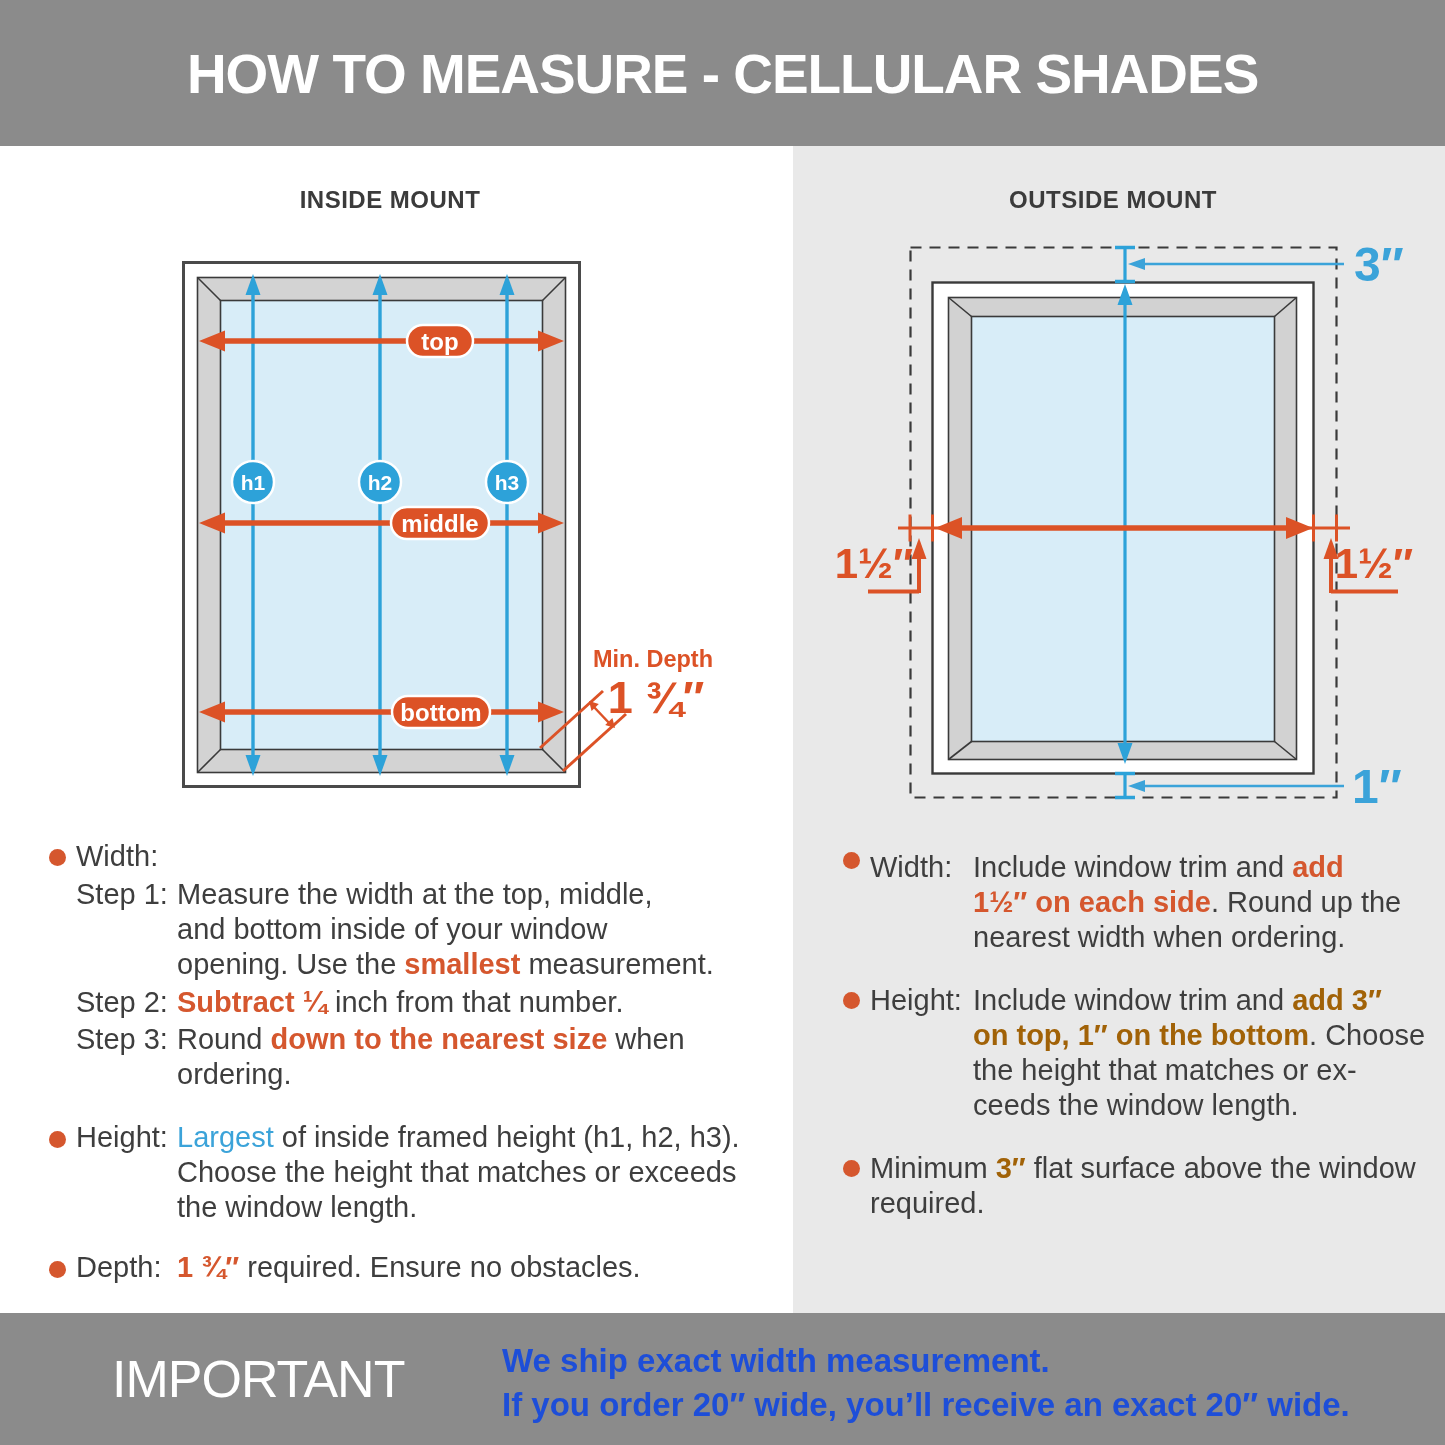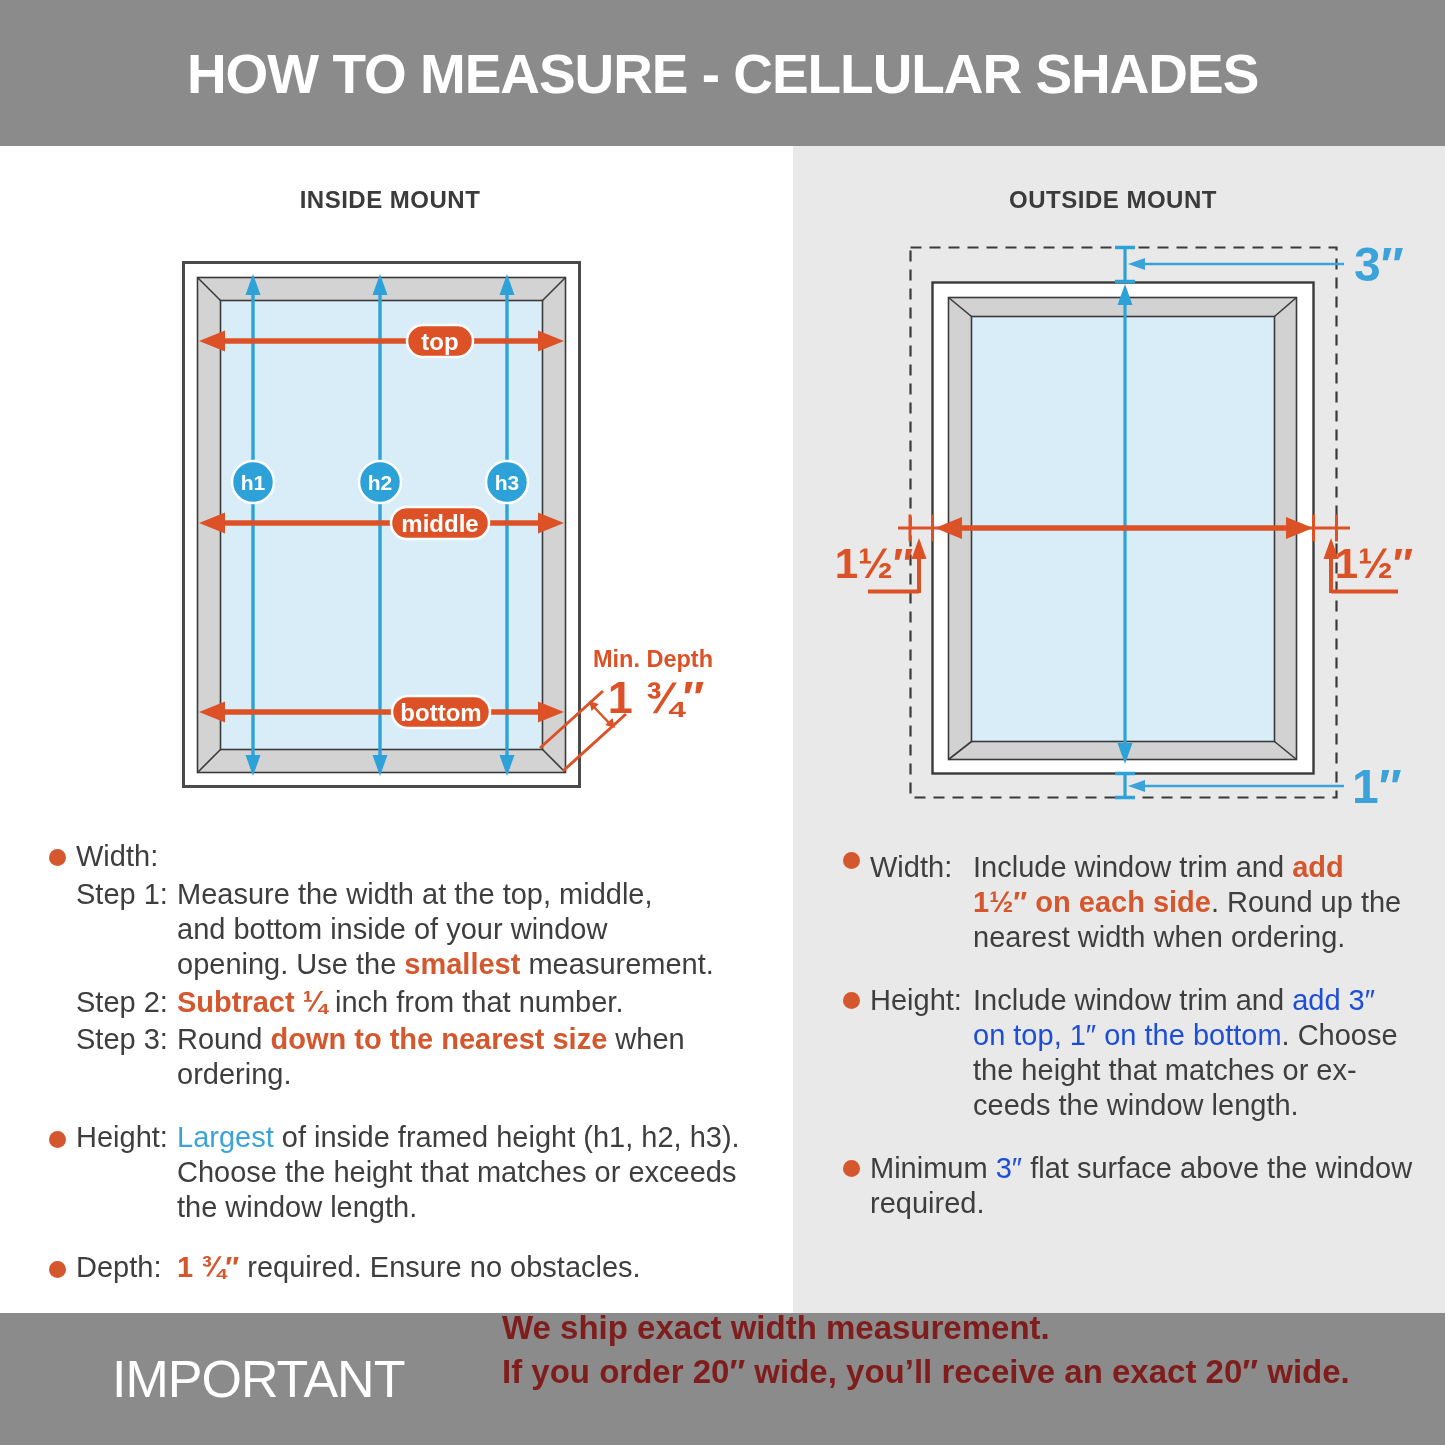"add 3″" .em-b { color: #1d4ed8 -> #a16207; font-weight: normal -> bold }
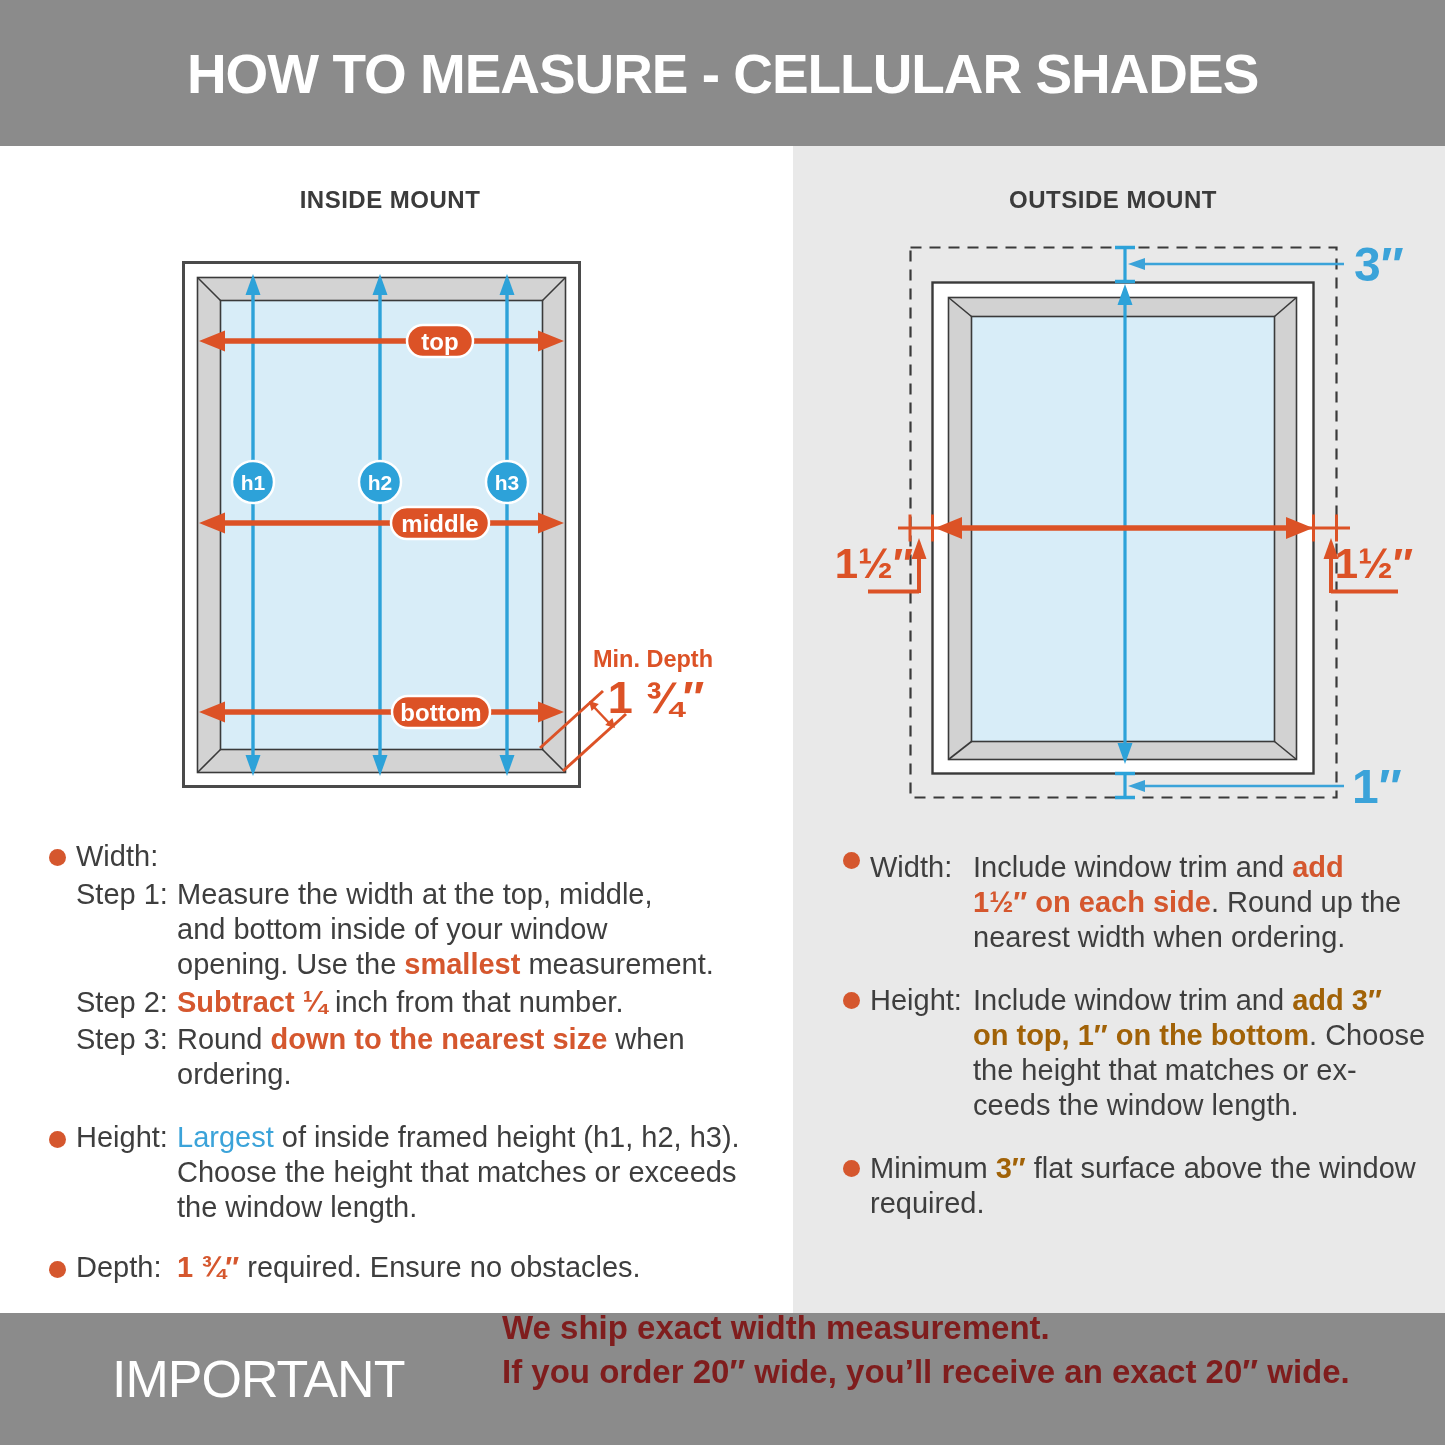"We ship exact width measurement." .footer-text { color: #7f1d1d -> #1d4ed8; top: 1306px -> 1339px }
